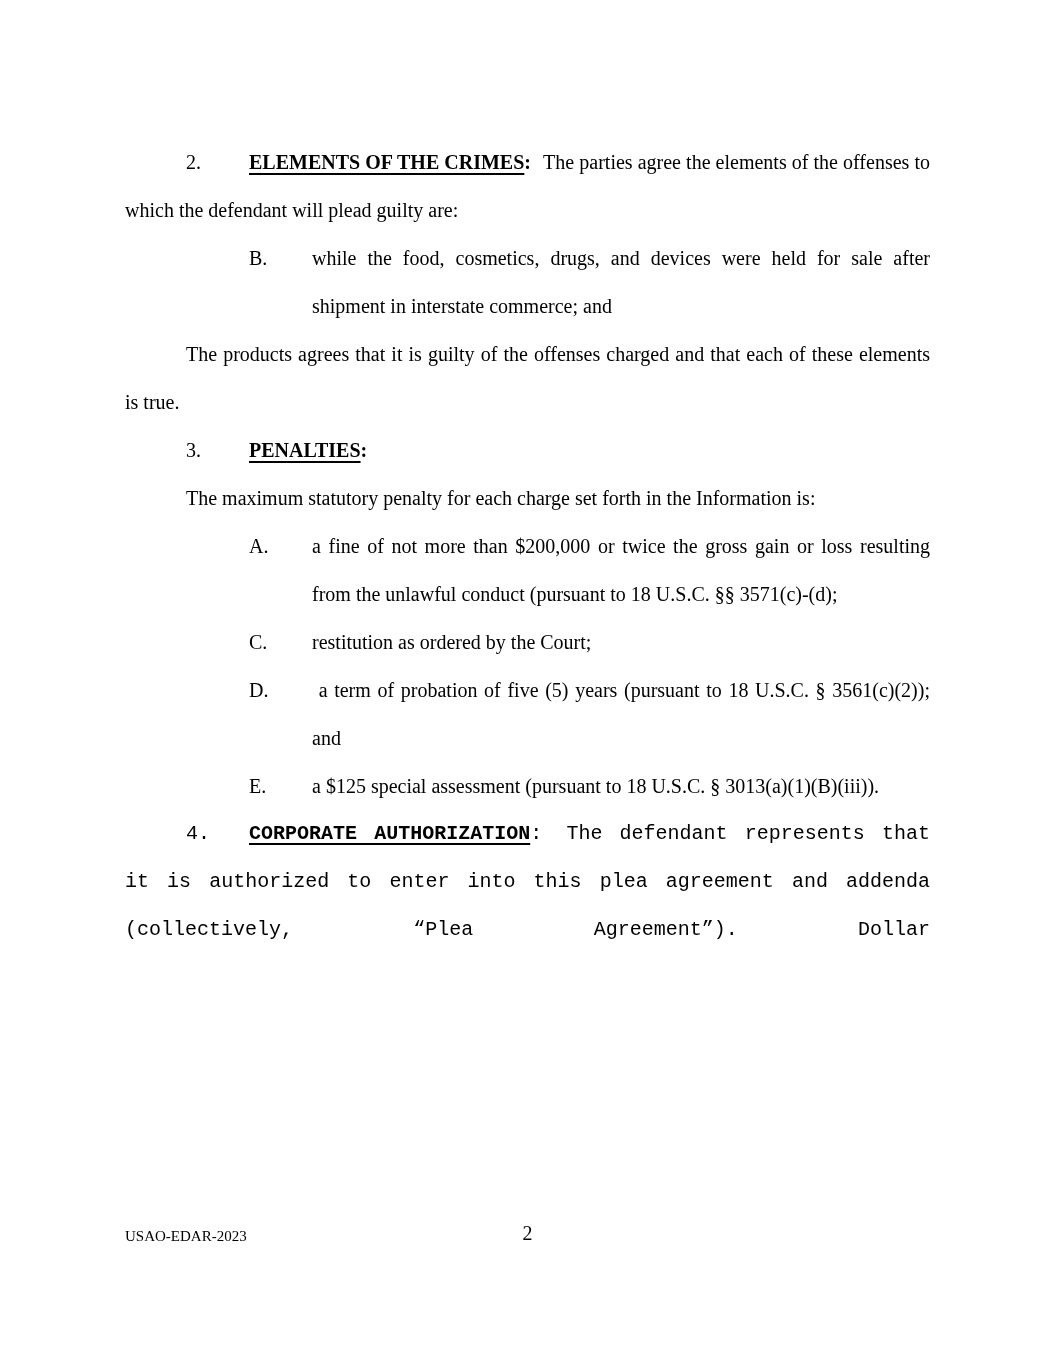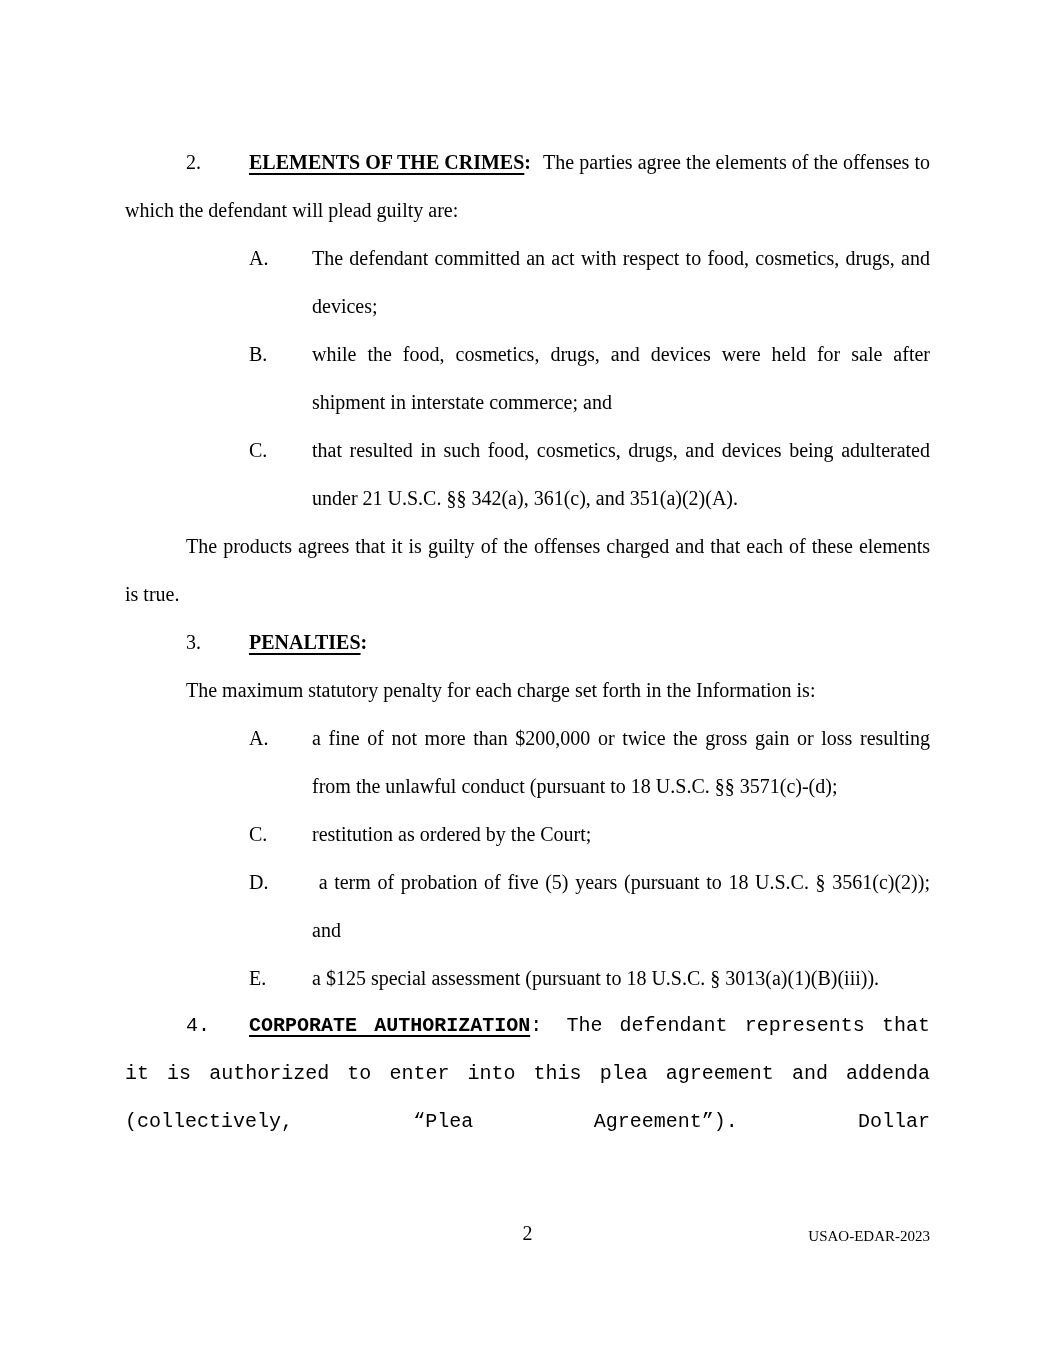"A. The defendant committed an" div.item { html: <div><span>A.</span><span>The defendant committed an act with respect to food, cosmetics, drugs, and devices;</span></div> -> none }
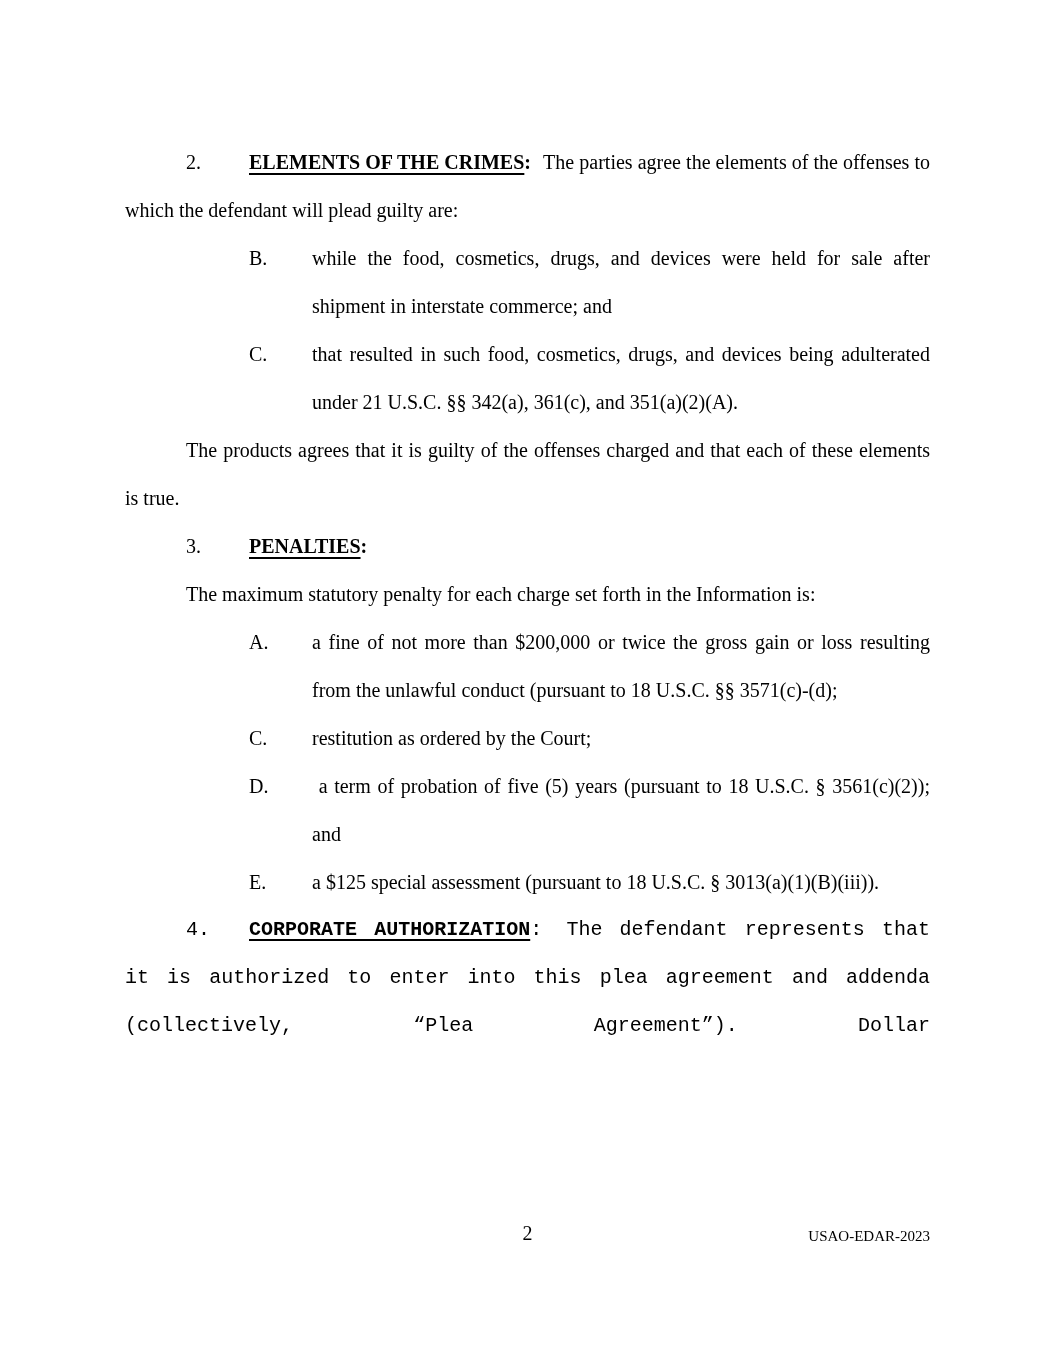"C. that resulted in such" div.item { html: <div><span>C.</span><span>that resulted in such food, cosmetics, drugs, and devices being adulterated under 21 U.S.C. §§ 342(a), 361(c), and 351(a)(2)(A).</span></div> -> none }
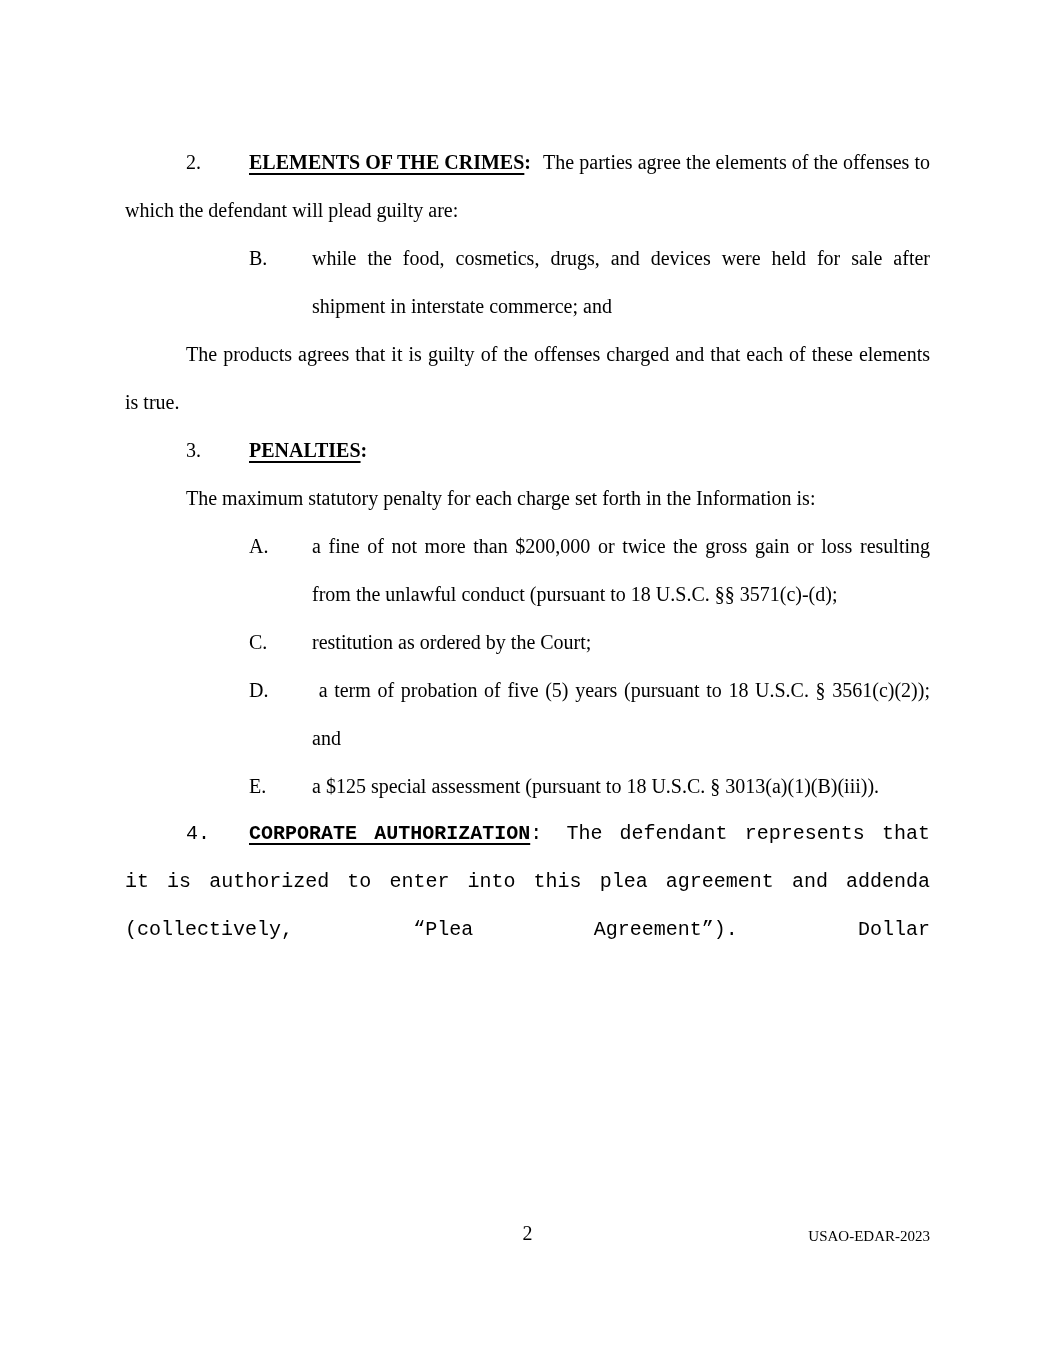"USAO-EDAR-2023" .footer-doc-id { text-align: right -> left }
